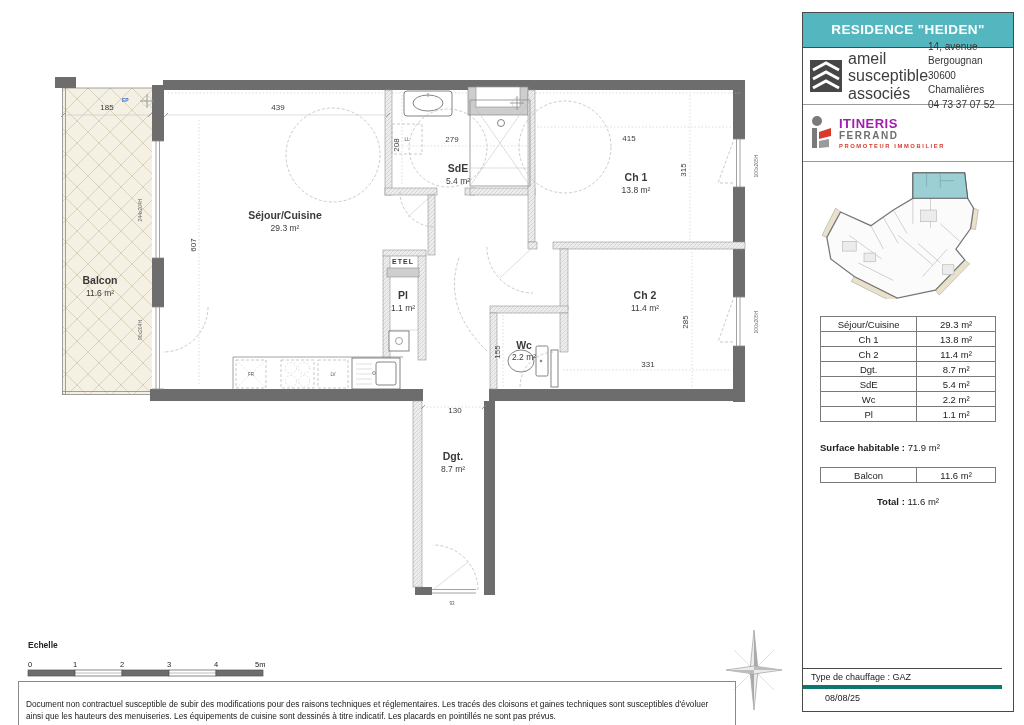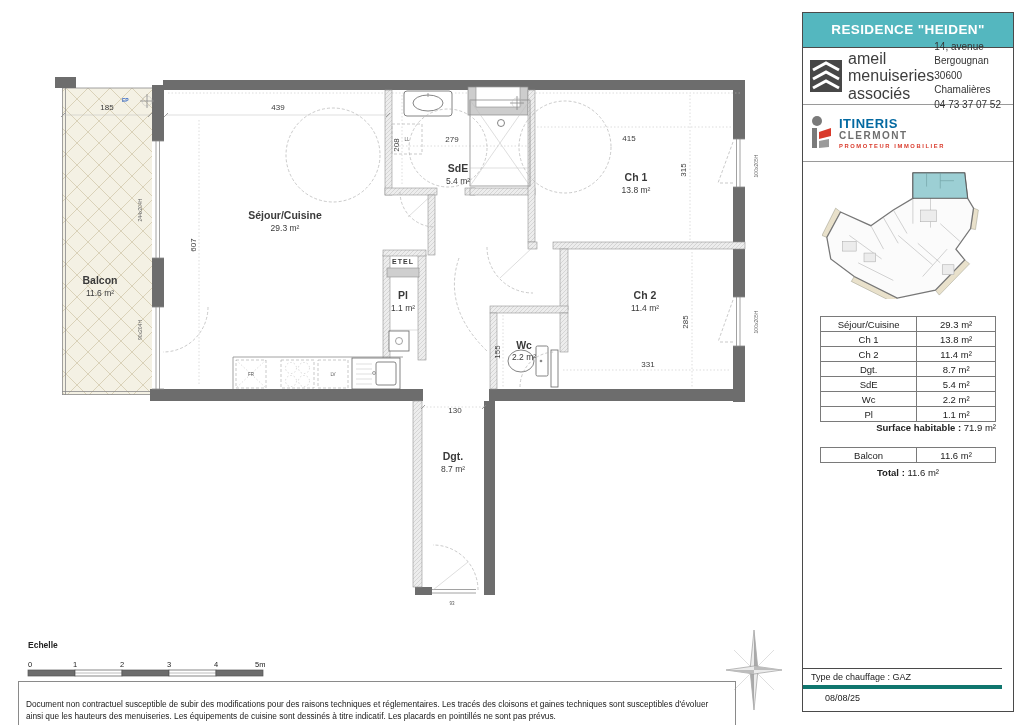"menuiseries" span { text: menuiseries -> susceptible }
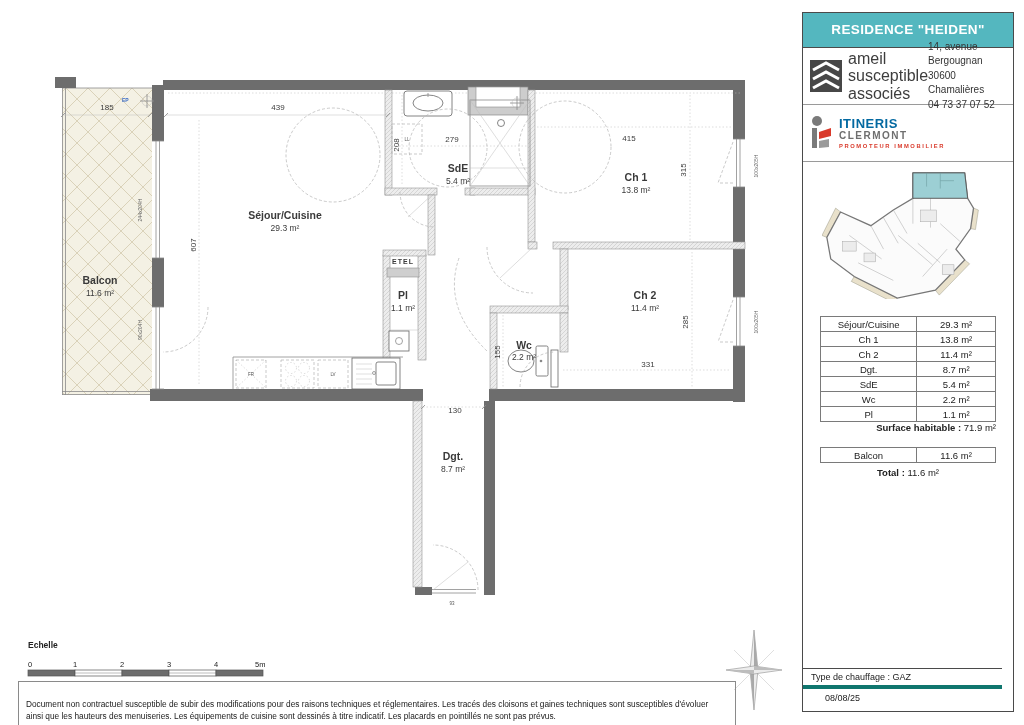"ITINERIS" .promo-name .p1 { color: #0369a1 -> #a21caf }
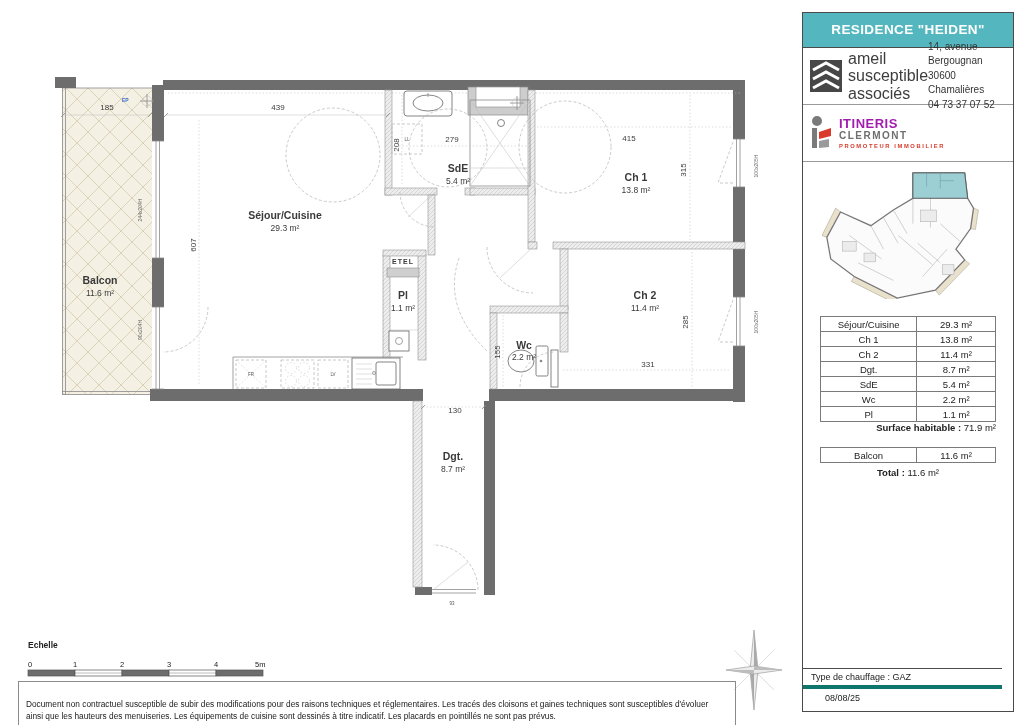"CLERMONT" div.p2 { text: CLERMONT -> FERRAND }
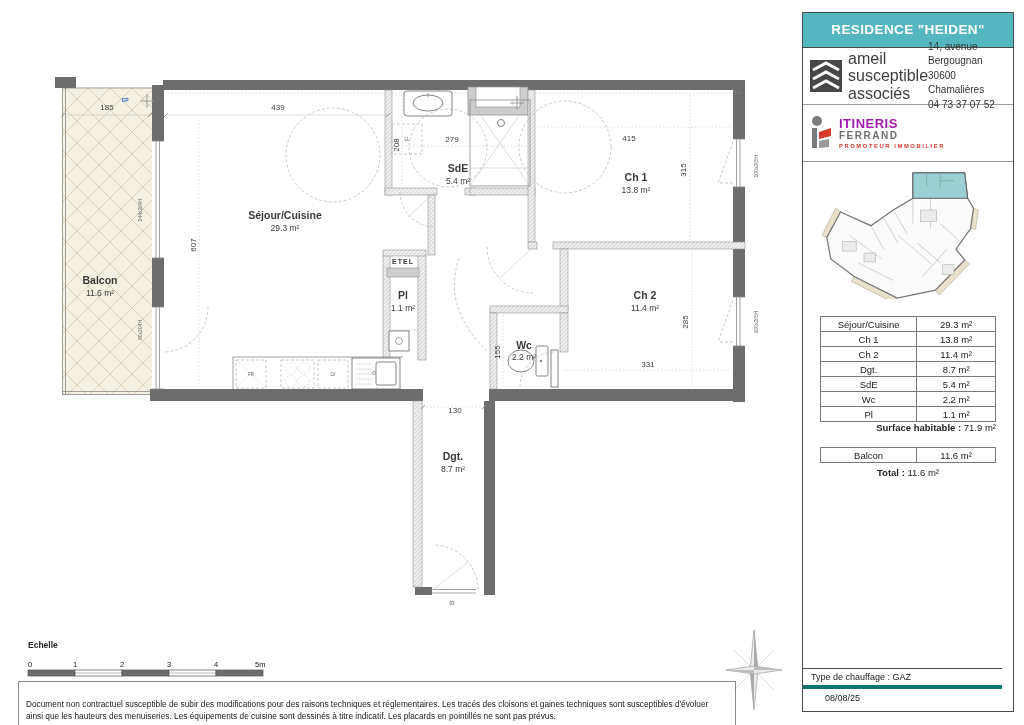"Surface habitable : 71.9 m²" .surface { margin-top: 0 -> 20px; text-align: right -> left }
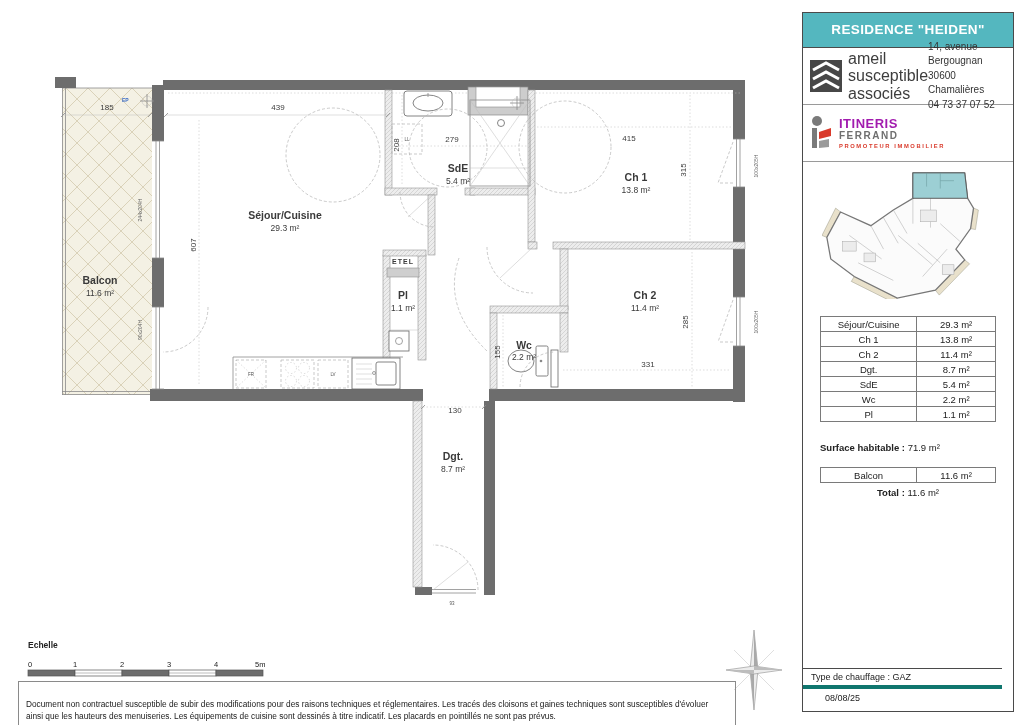"Total : 11.6 m²" .total { margin-top: 4px -> 13px }
